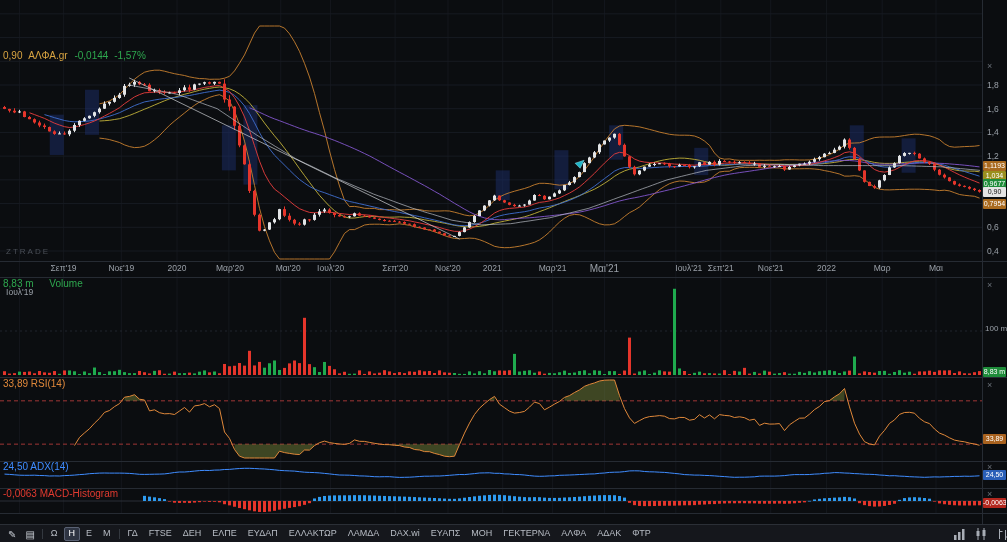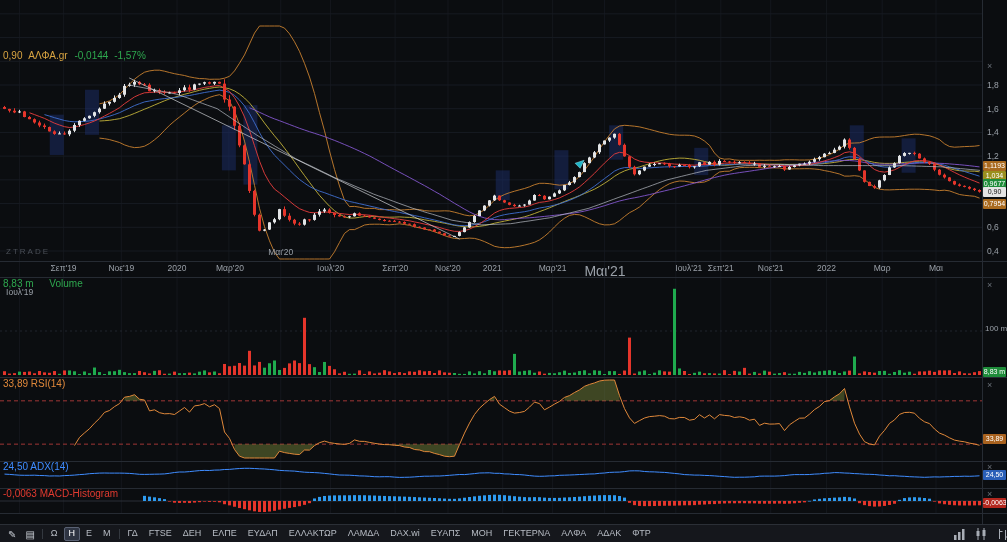"Μαι'20" span.ov { text-align: center -> right; top: 248px -> 264px }
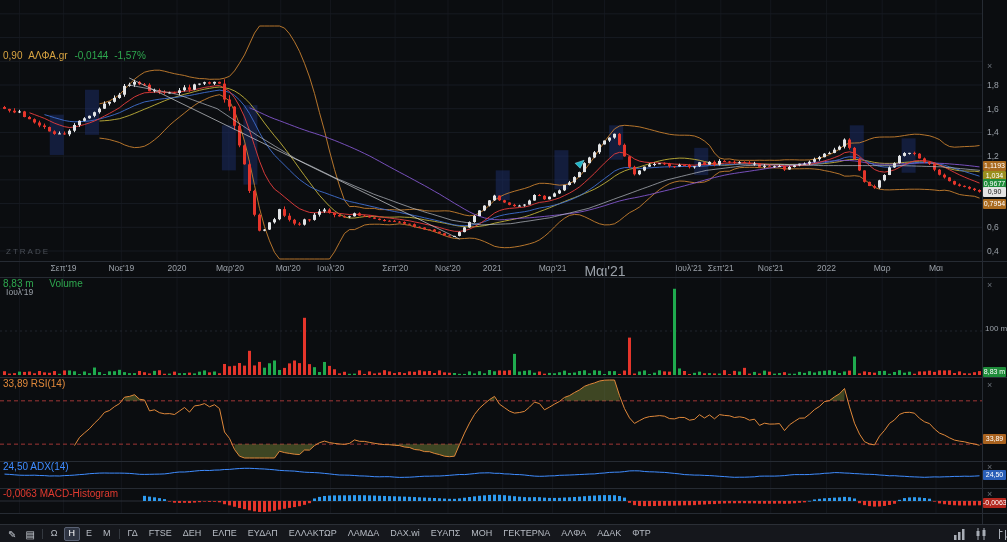"Μαι'21" span.ov { font-size: 14px -> 10px }
